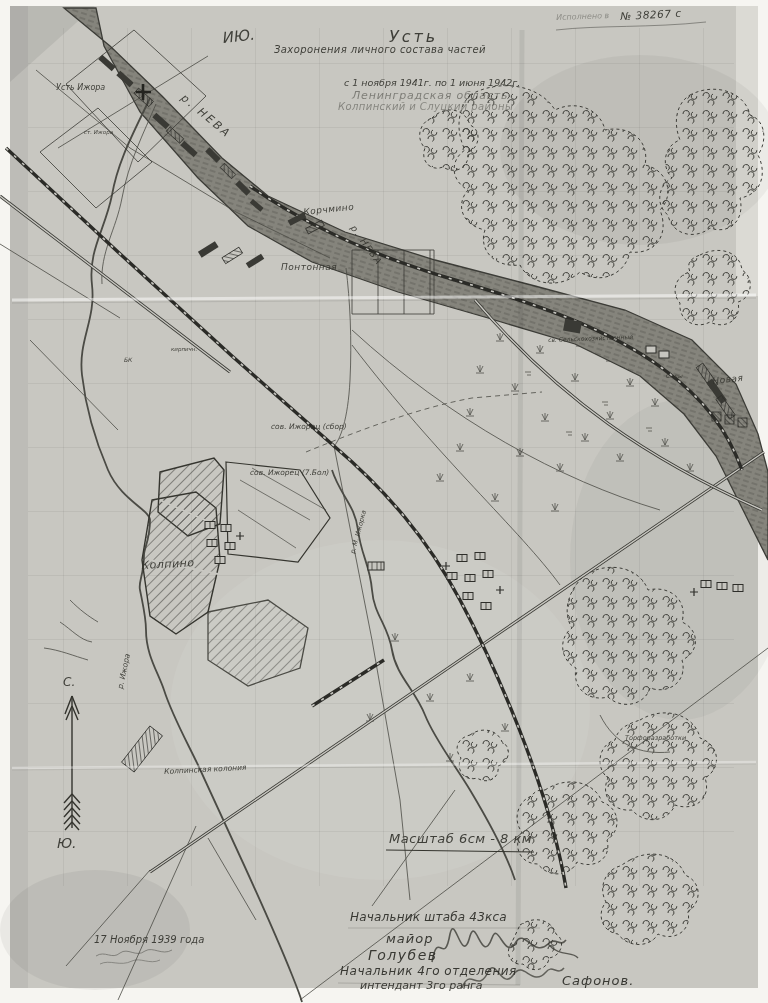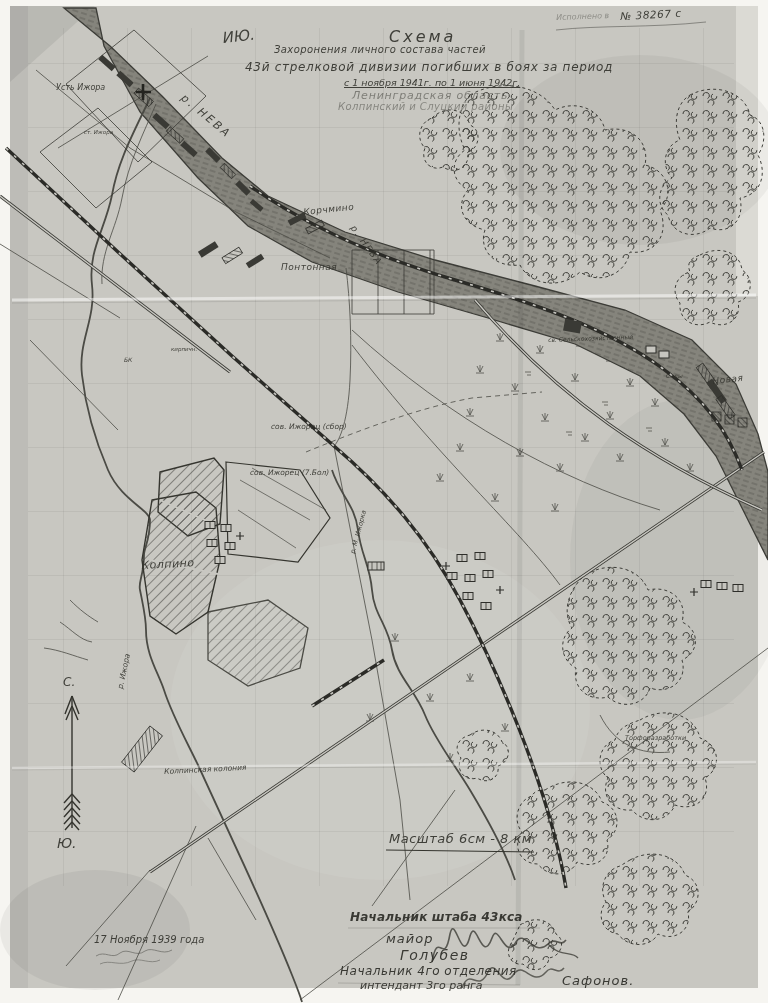"Схема" div.lbl { text: Схема -> Усть }
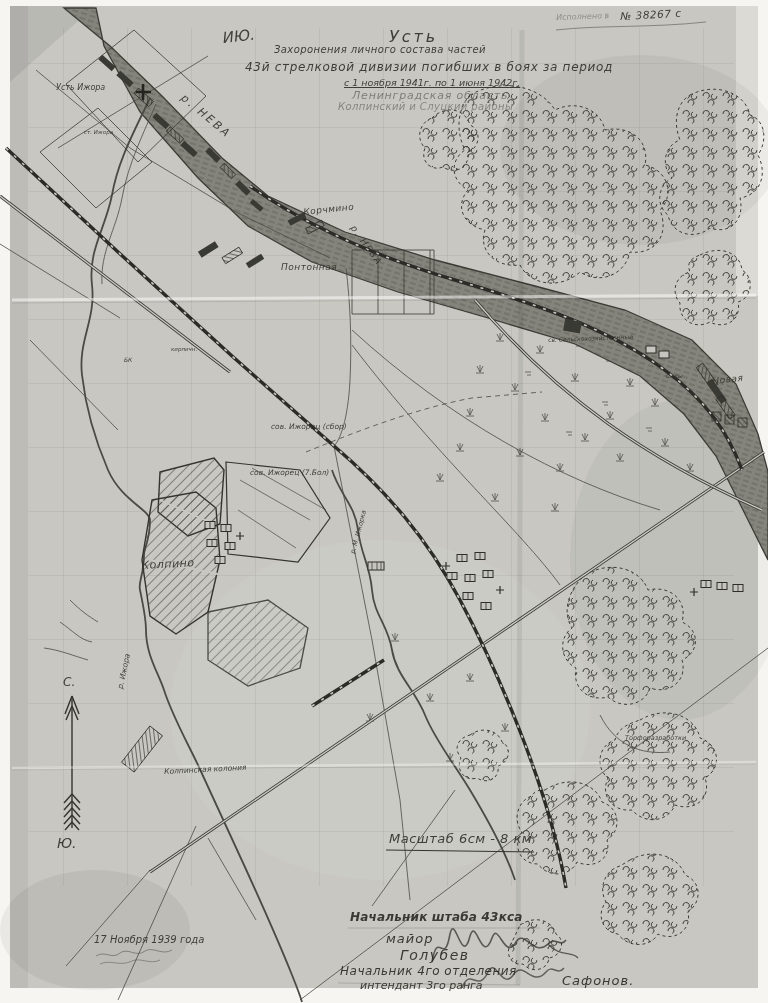"43й стрелковой дивизии погибших в" div.lbl { html: <div>43й стрелковой дивизии погибших в боях за период</div> -> none }
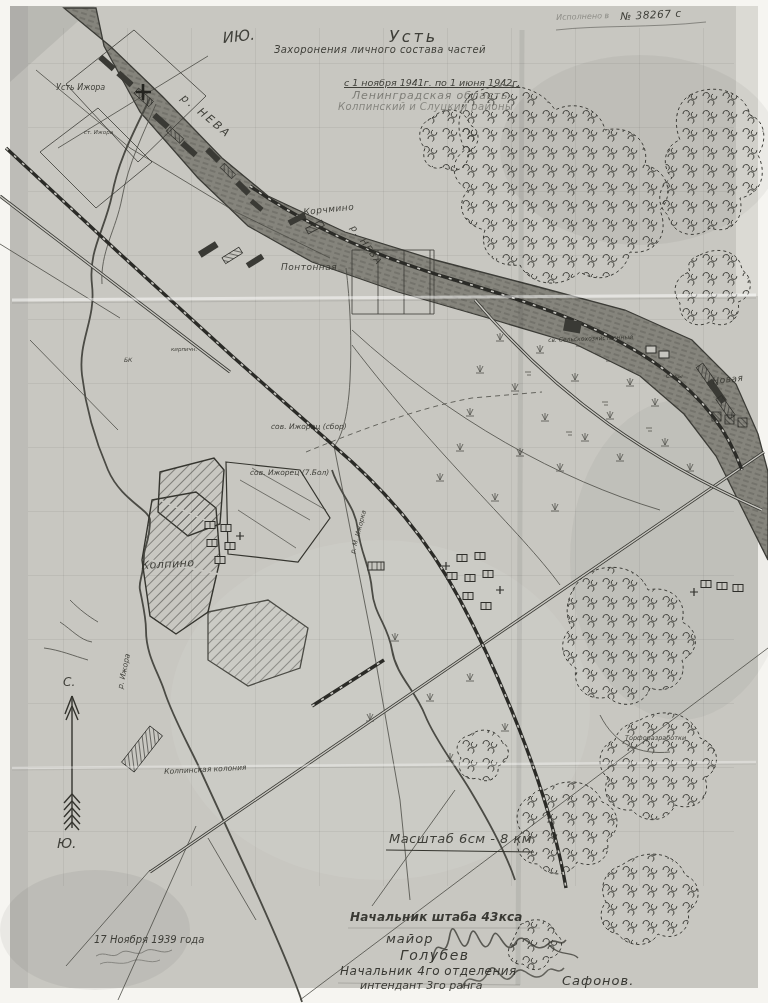"с 1 ноября 1941г. по" div.lbl { text-decoration: underline -> none }
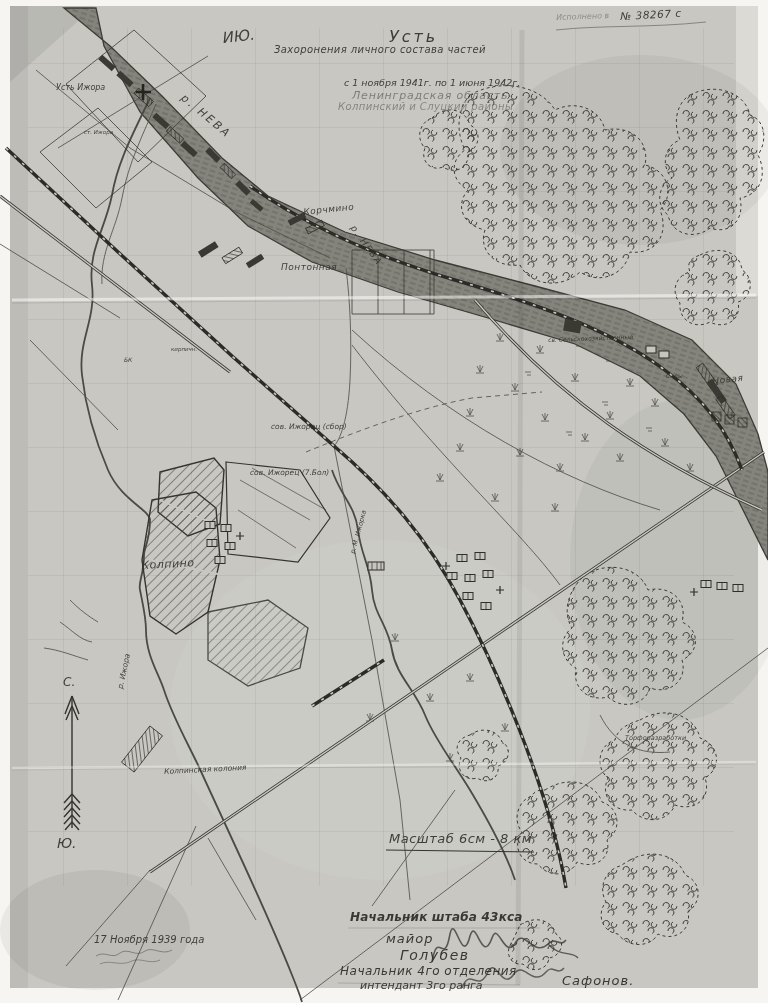"Начальник штаба 43кса" div.lbl { font-weight: bold -> none }
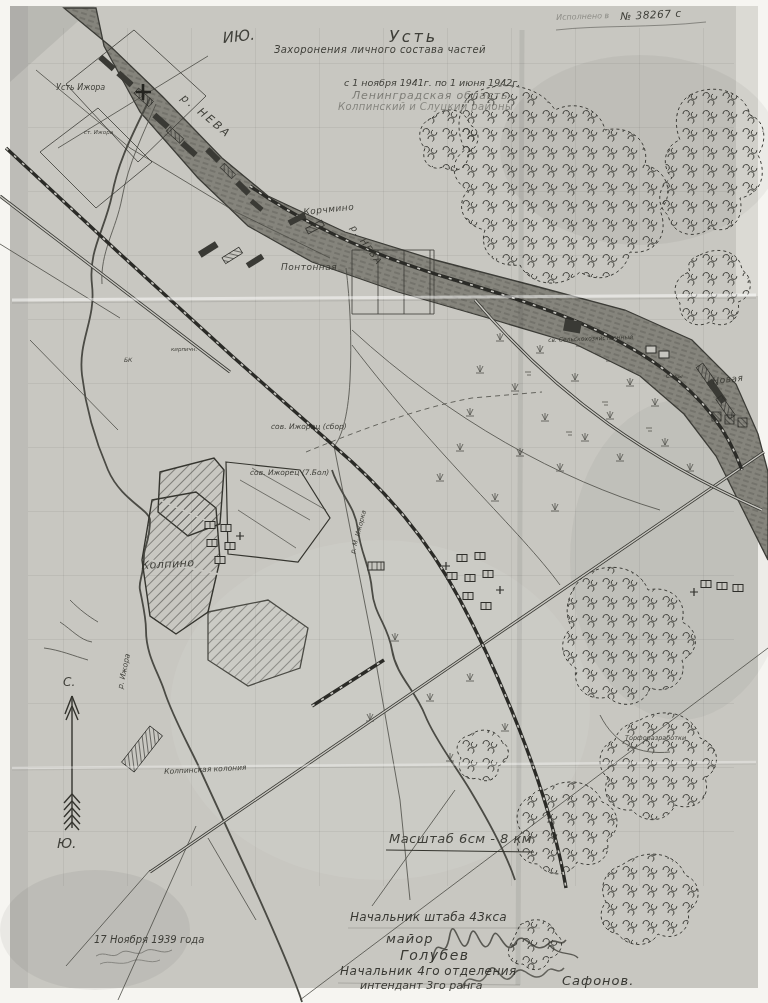"Голубев" div.lbl { margin-left: 32px -> none }
